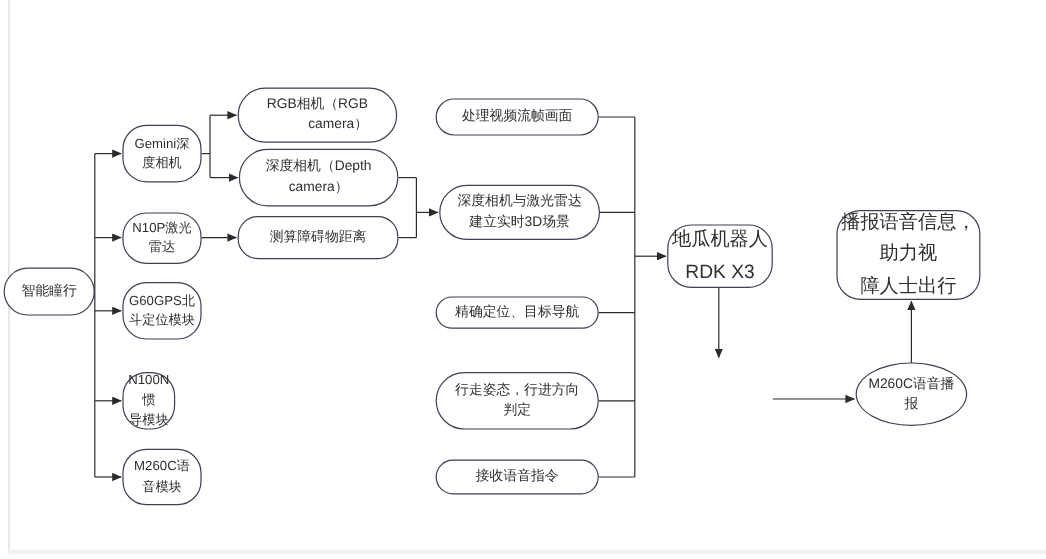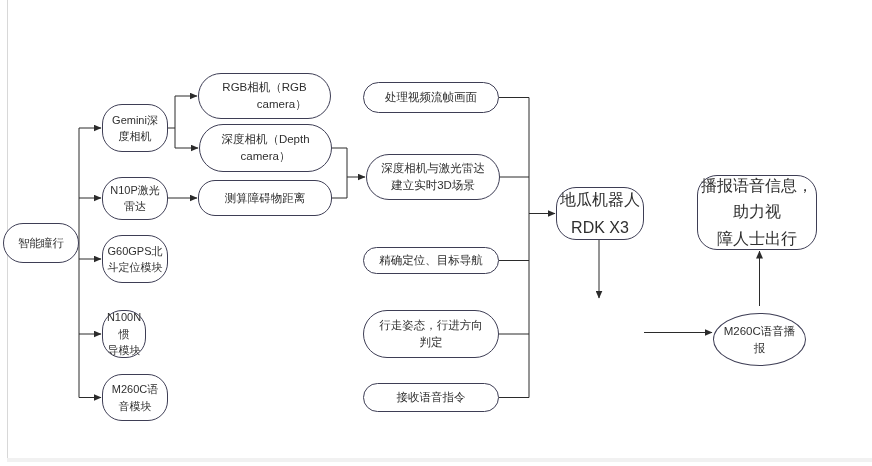"M260C语音播" div.node { top: 313px -> 302px }
